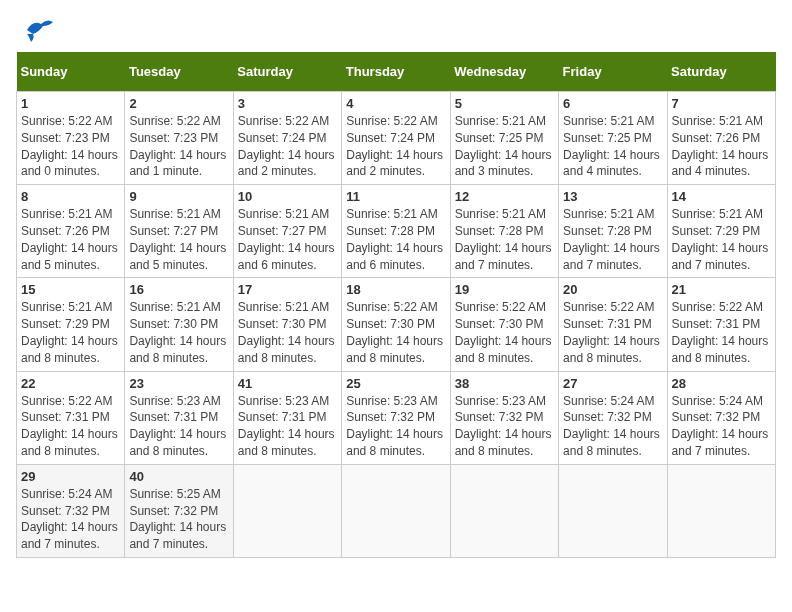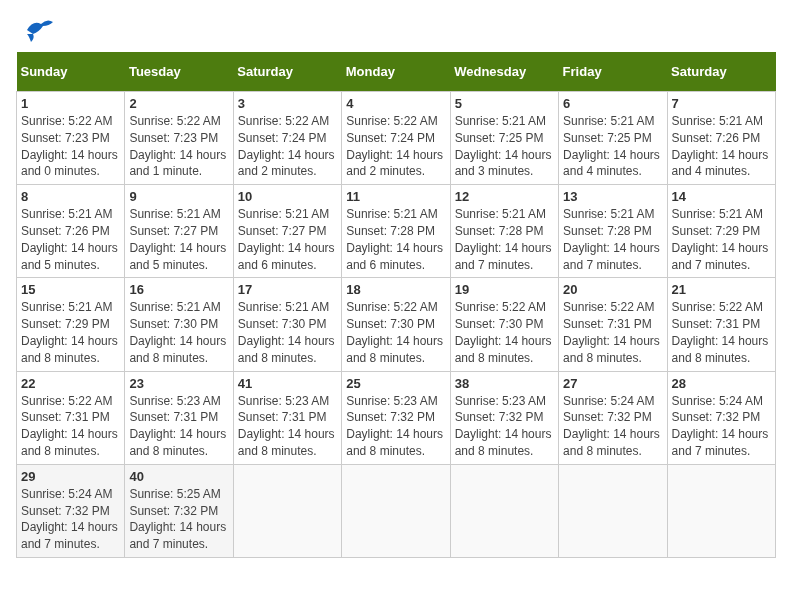"Monday" th { text: Monday -> Thursday }
